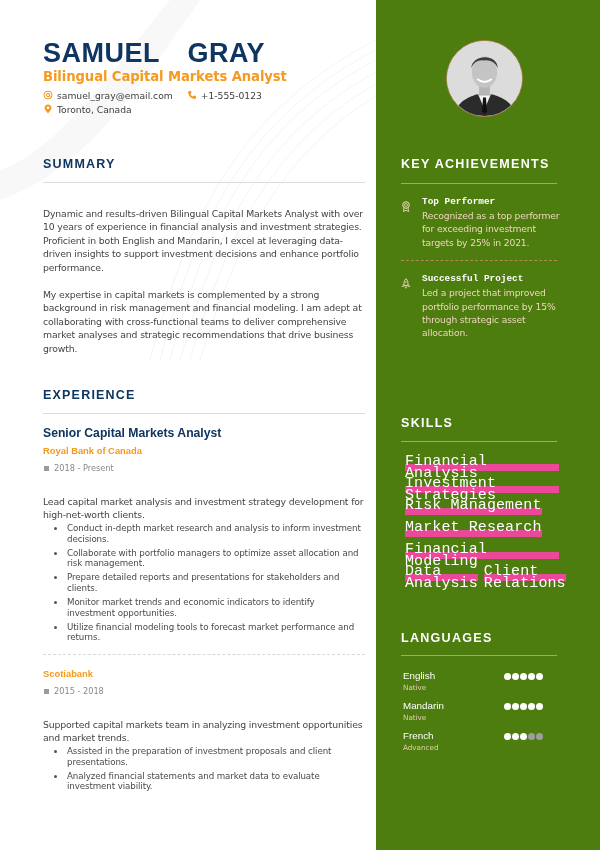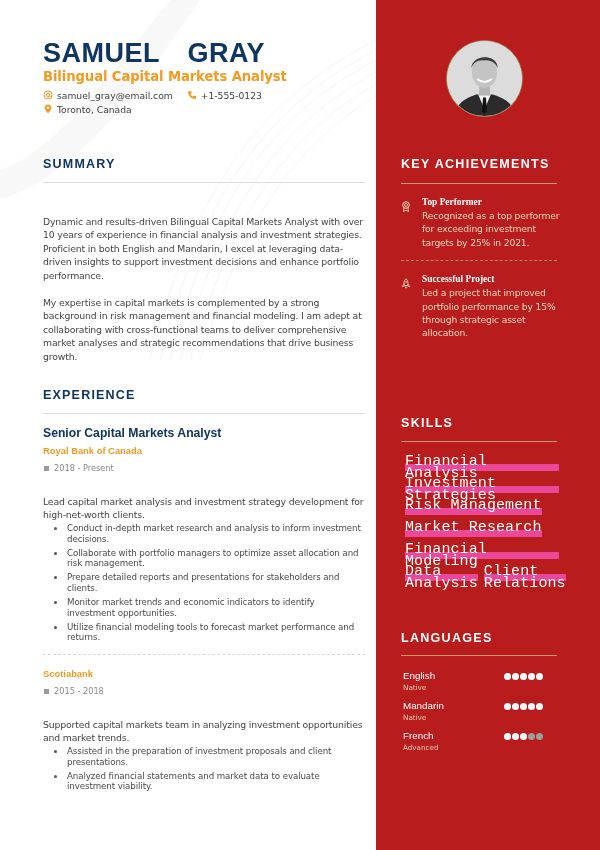"KEY ACHIEVEMENTS" .sidebar { background: #b91c1c -> #4d7c0f }
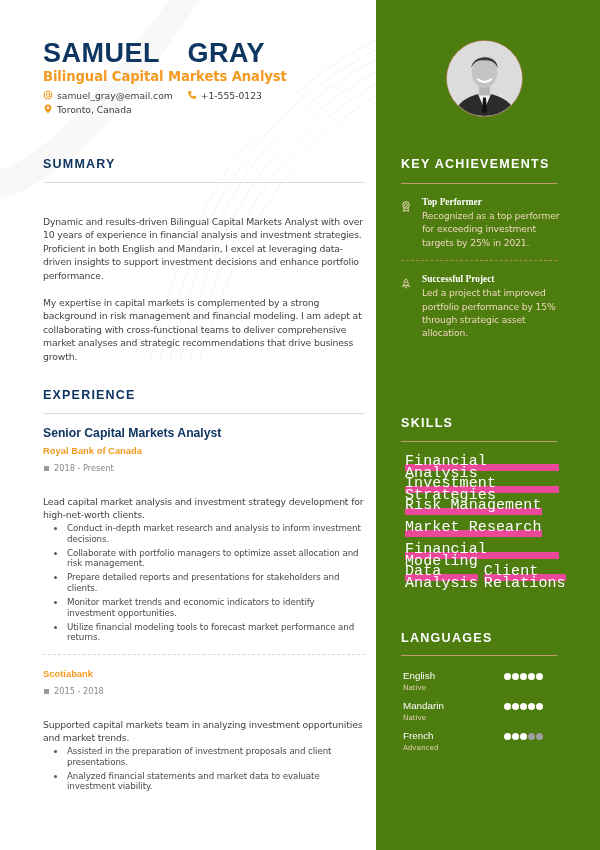"Top Performer" .ach-title { font-family: Liberation Serif, serif -> Liberation Mono, monospace }
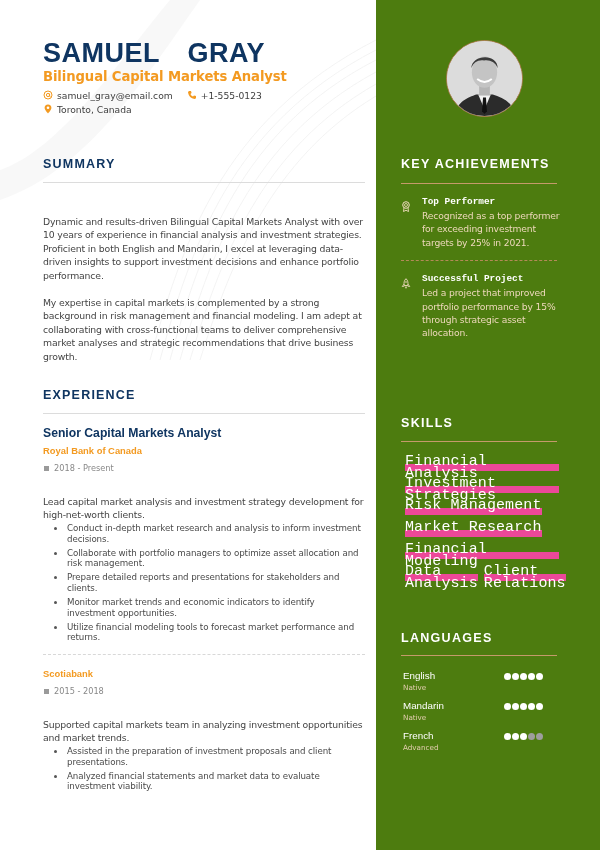"Dynamic and results-driven Bilingual" .para { margin-top: 32px -> 24px }
